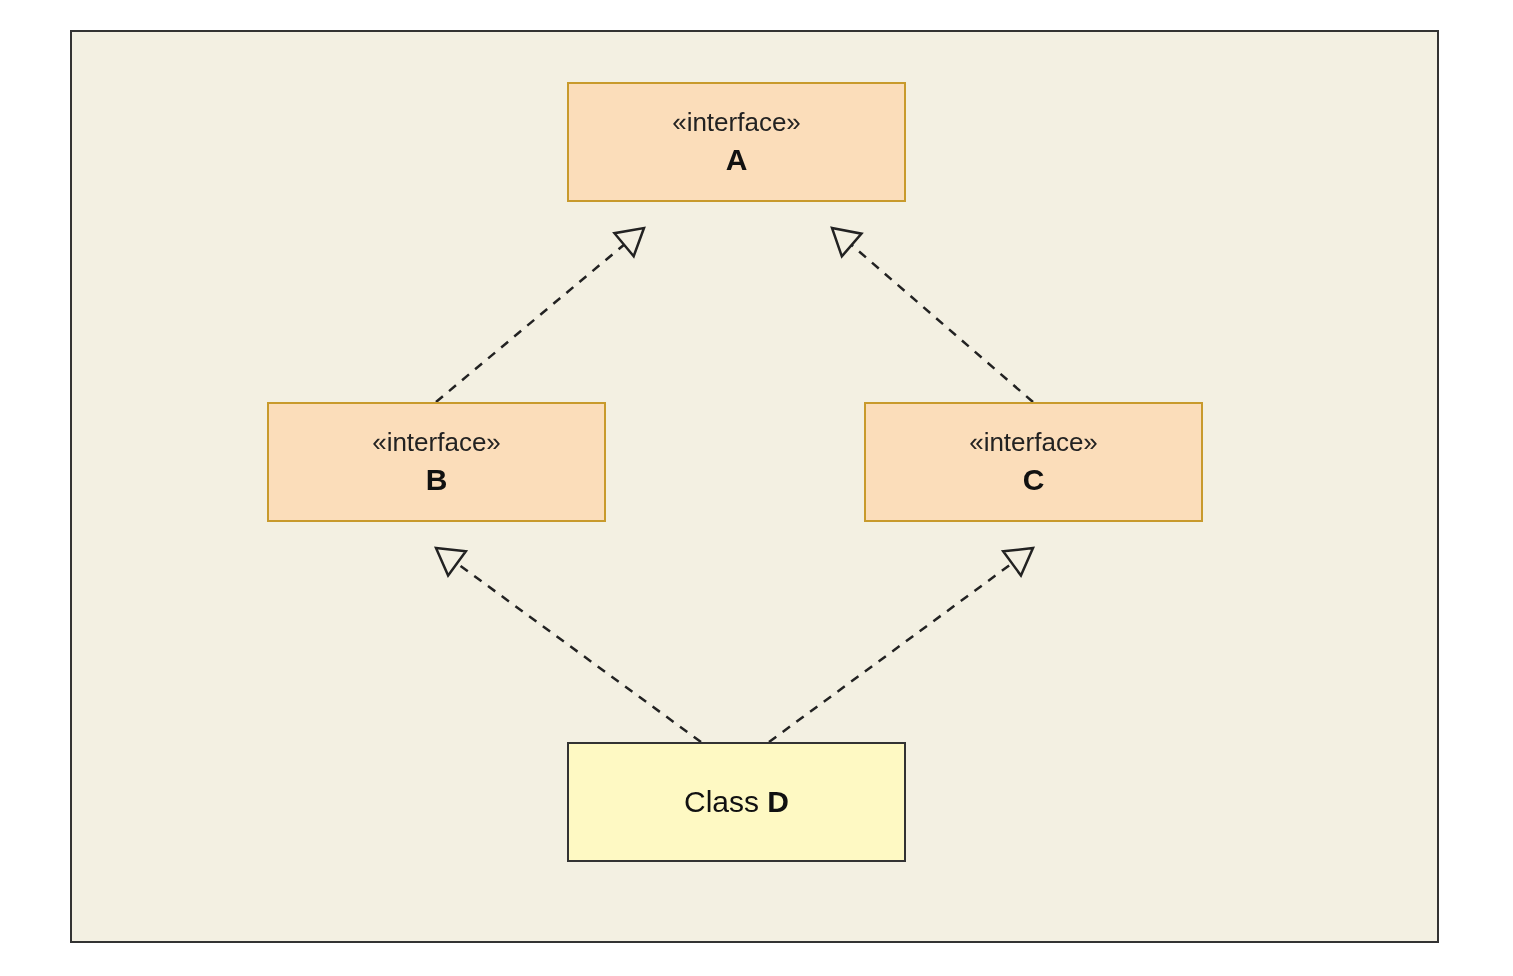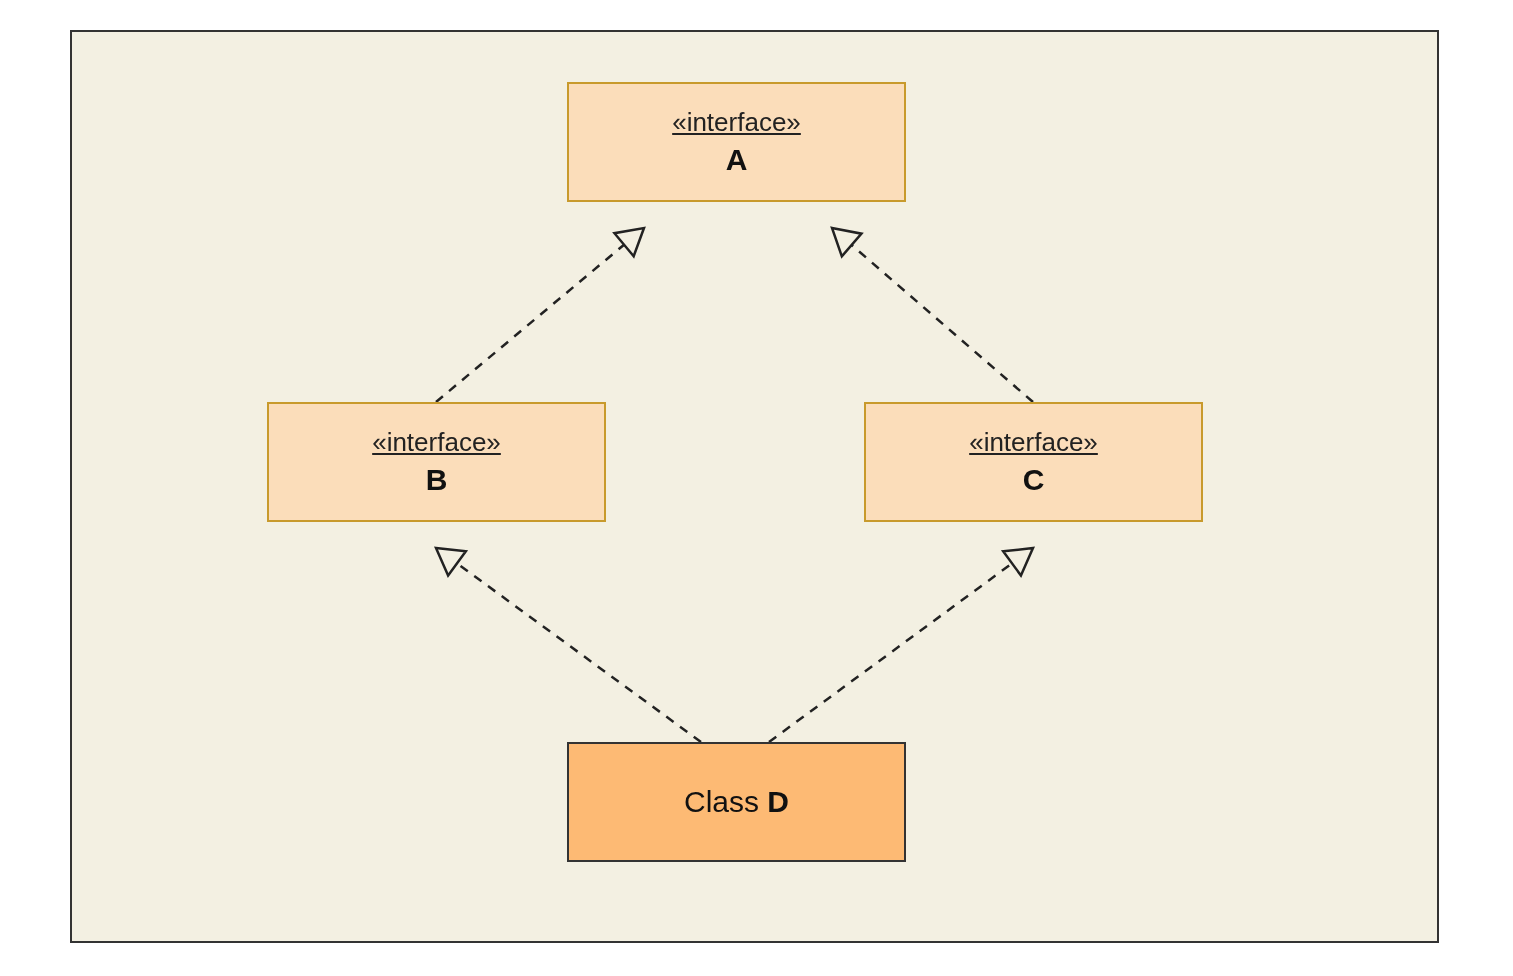"«interface»" .stereotype { text-decoration: underline -> none }
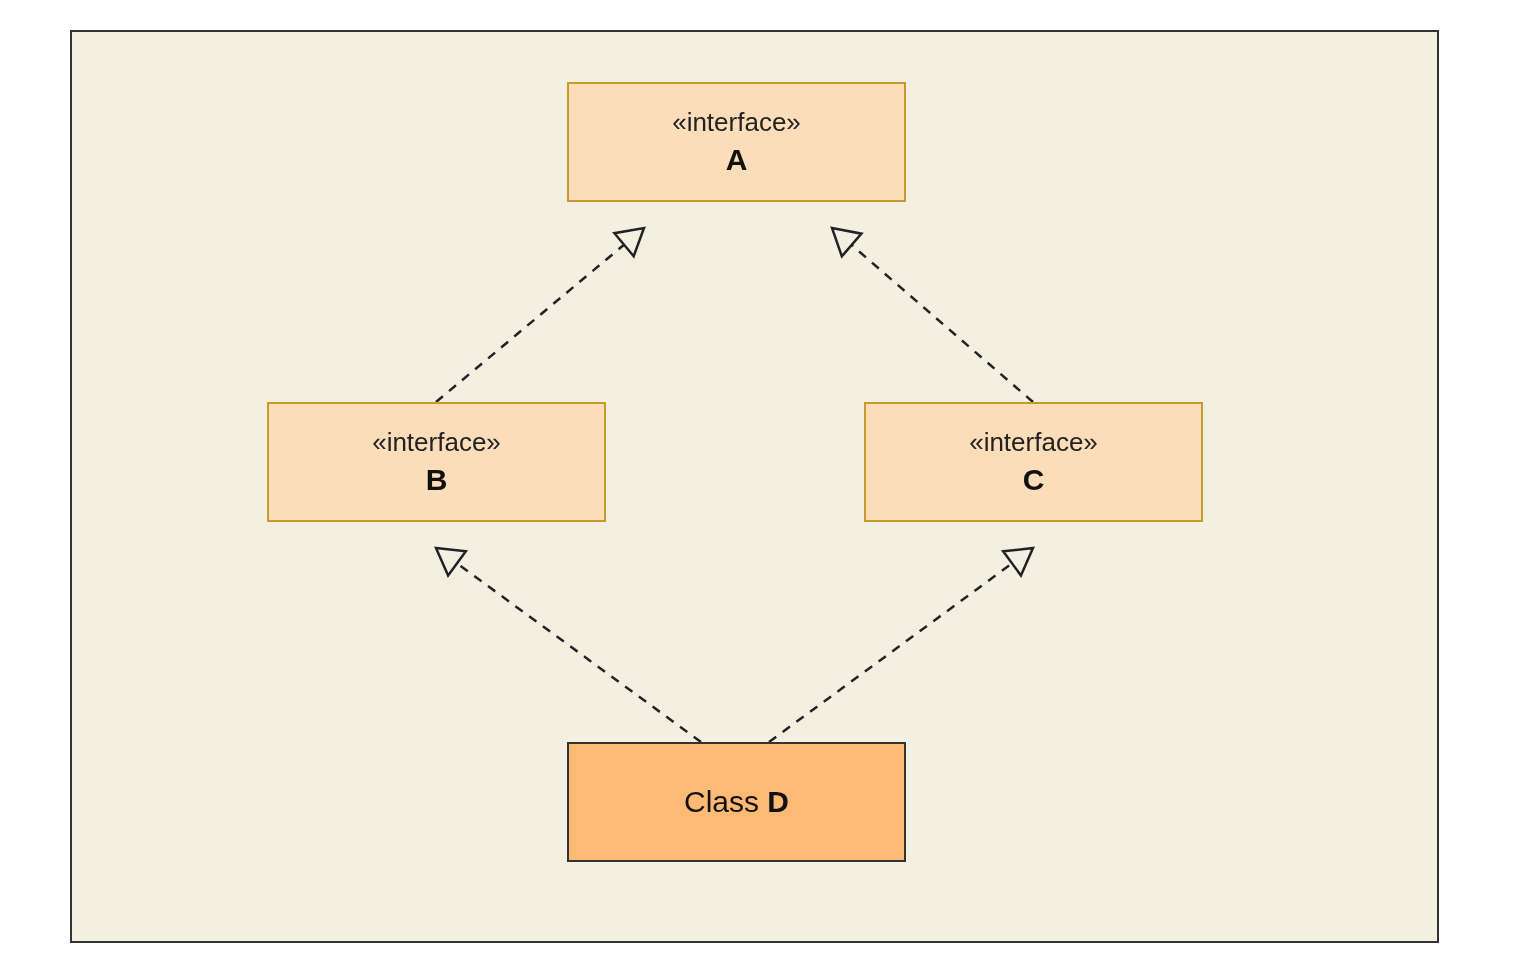"Class D" .class-node { background: #fdba74 -> #fef9c3 }
